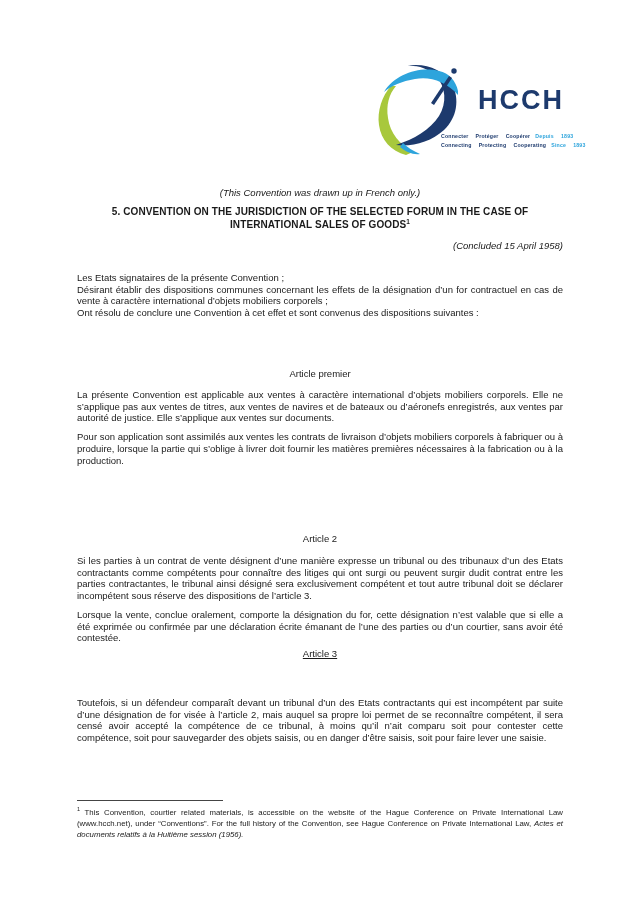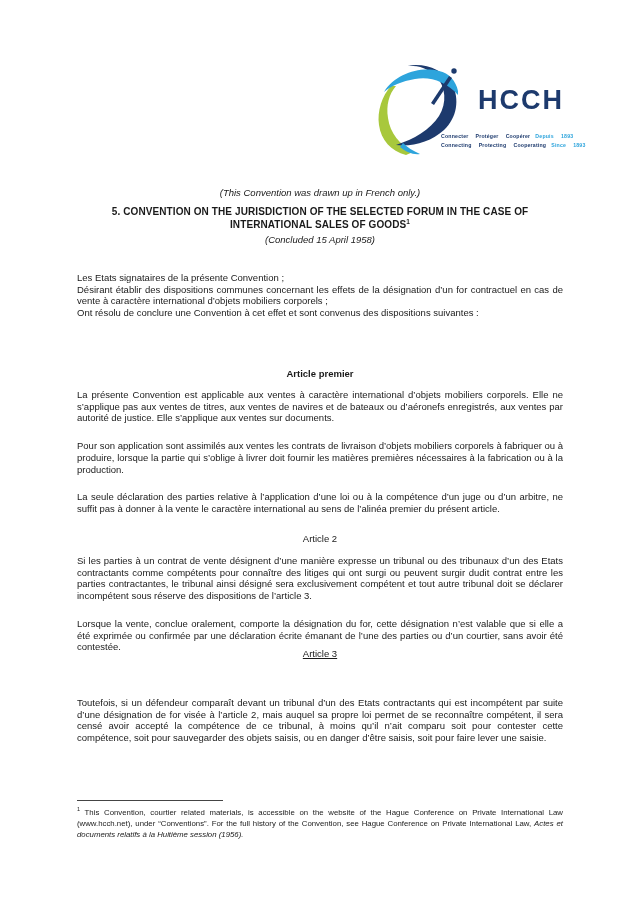"(Concluded 15 April 1958)" #concluded { text-align: none -> right; top: 234px -> 240px }
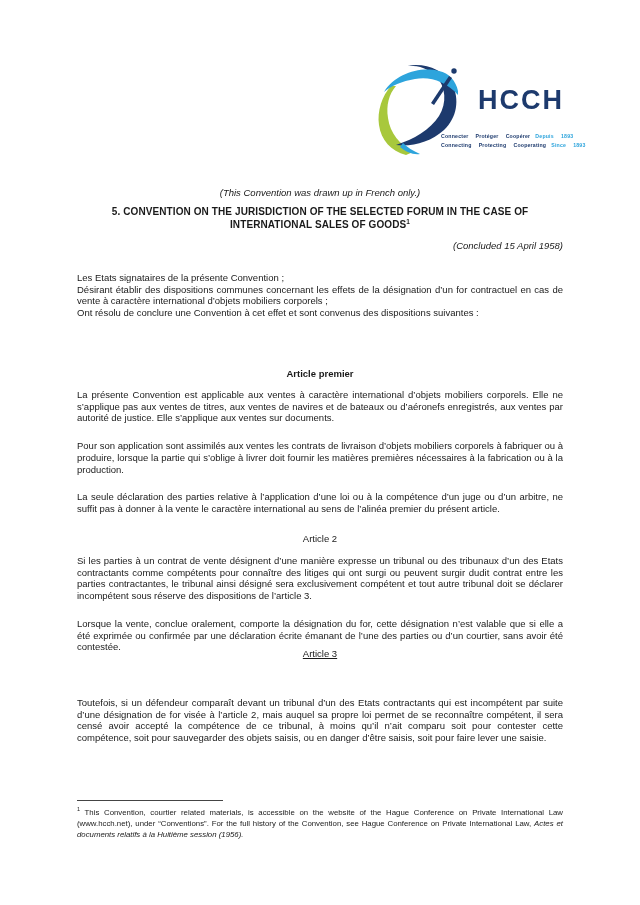"Article premier" h2.block { font-weight: bold -> normal }
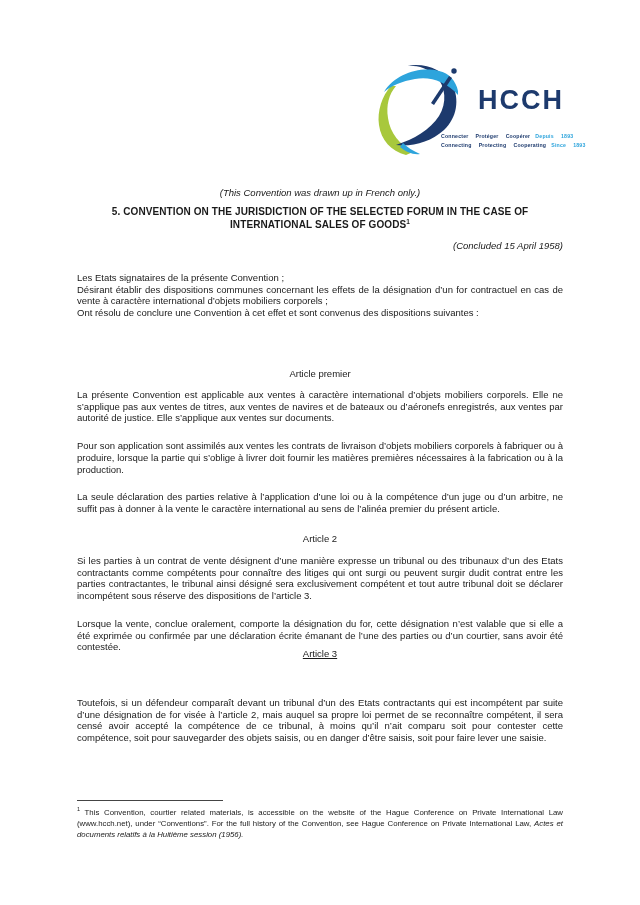"Pour son application sont assimilés" .bodytext p + p { margin-top: 16px -> 7px }
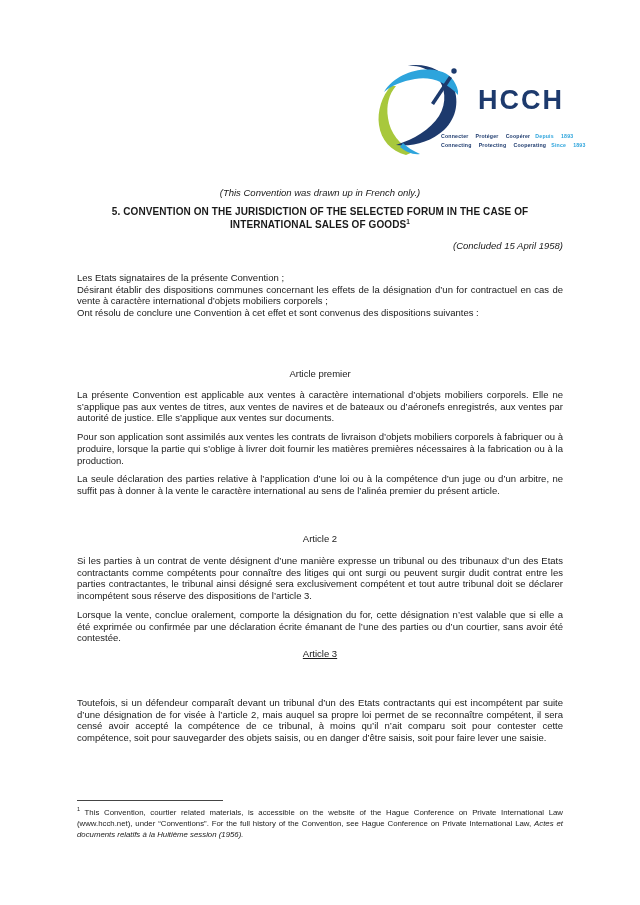"La seule déclaration des parties" p { html: <p>La seule déclaration des parties relative à l’application d’une loi ou à la compétence d’un juge ou d’un arbitre, ne suffit pas à donner à la vente le caractère international au sens de l’alinéa premier du présent article.</p> -> none }
